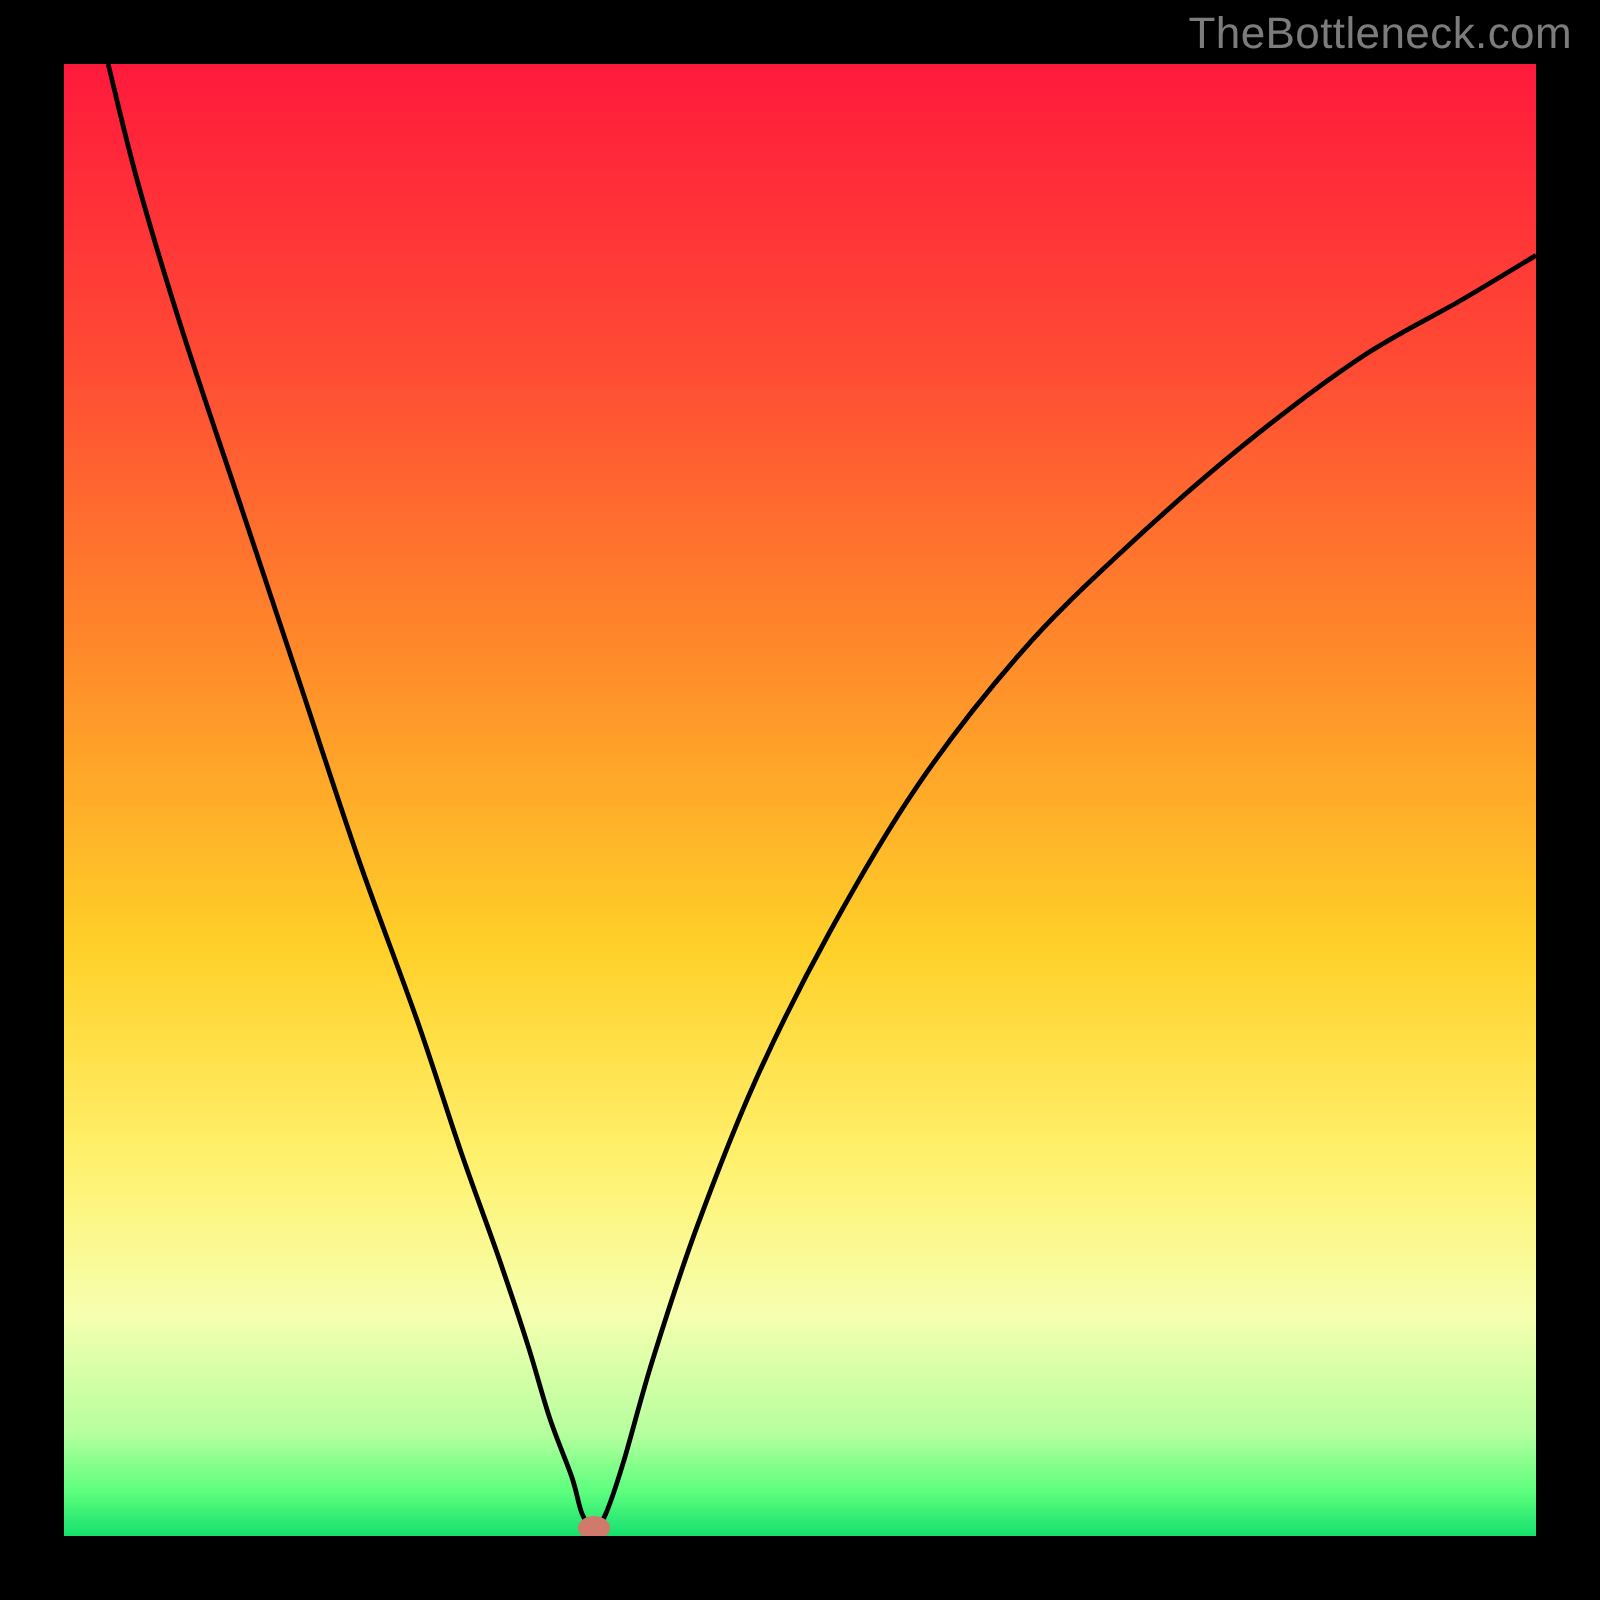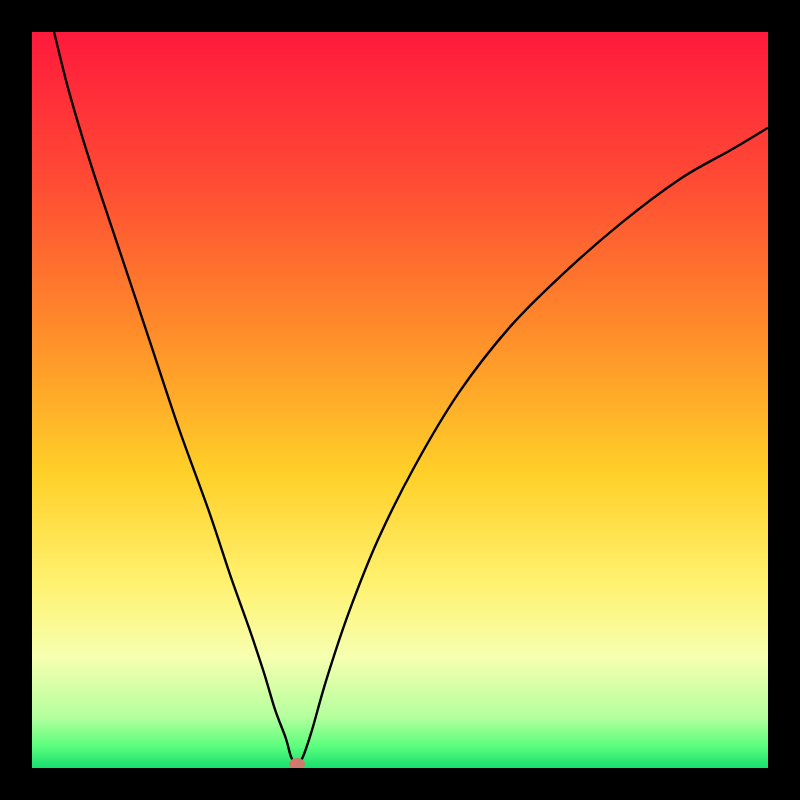"TheBottleneck.com" div.watermark { html: none -> <div>TheBottleneck.com</div> }
